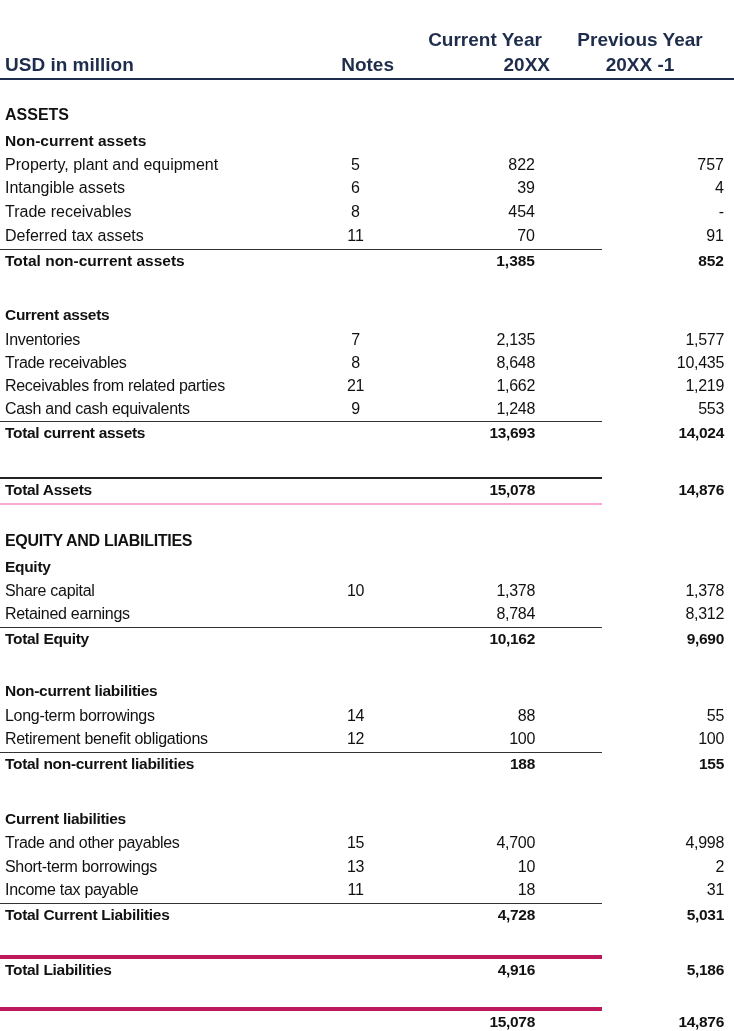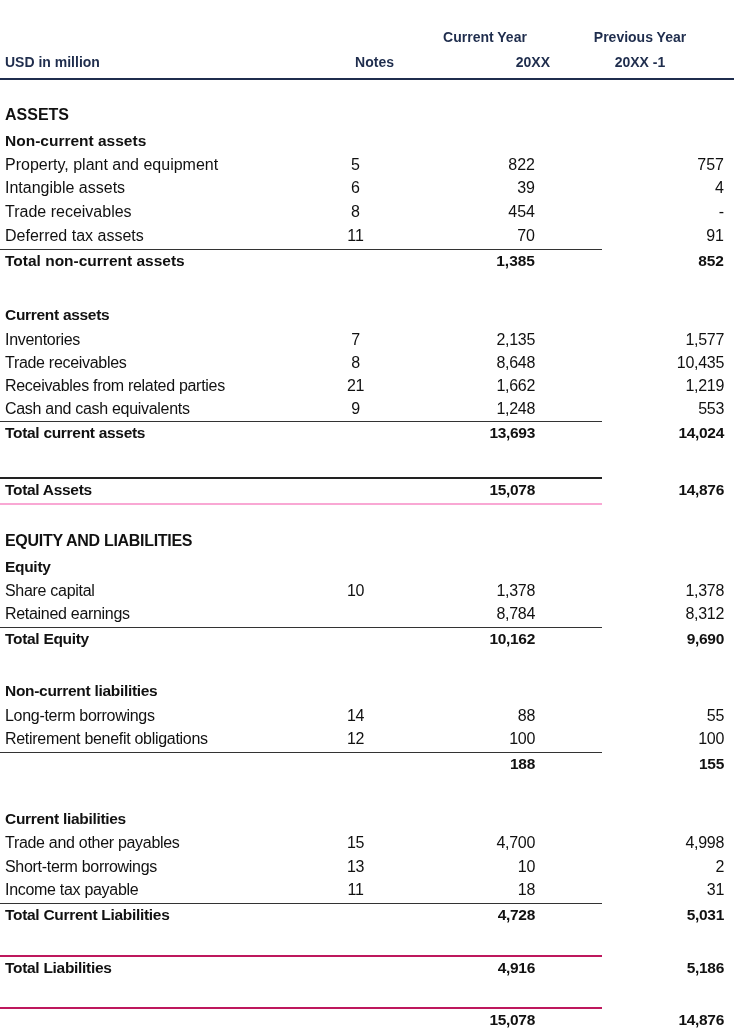"Current Year" .hdr span { font-size: 14px -> 19px }
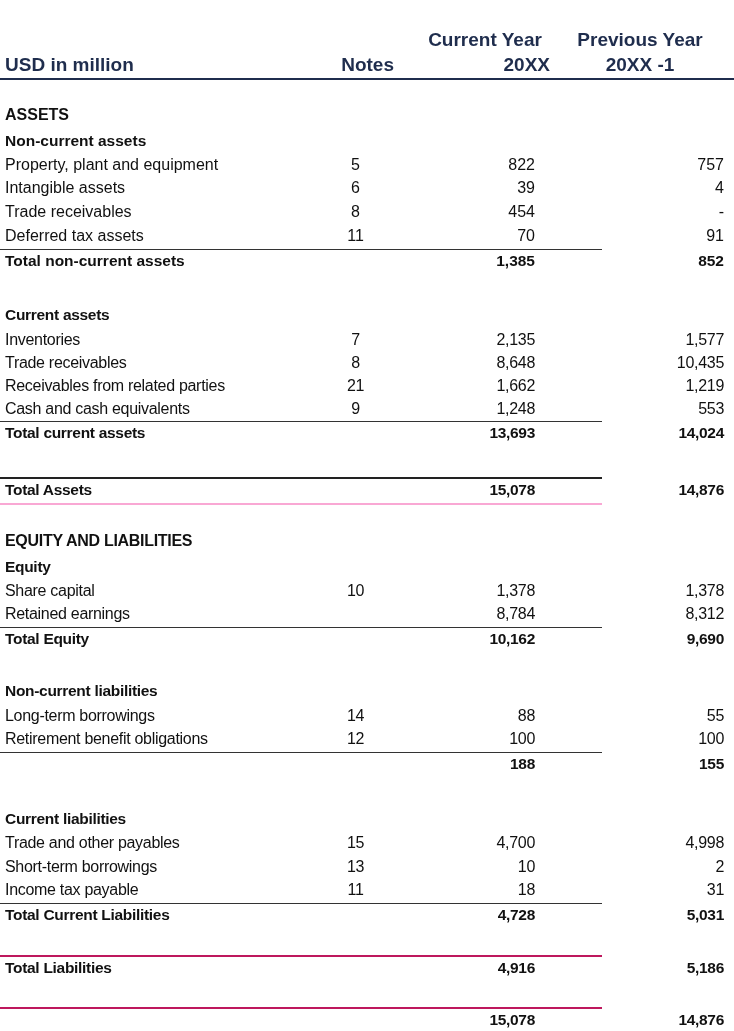"Total non-current liabilities" span.lbl { html: none -> <span>Total non-current liabilities</span> }
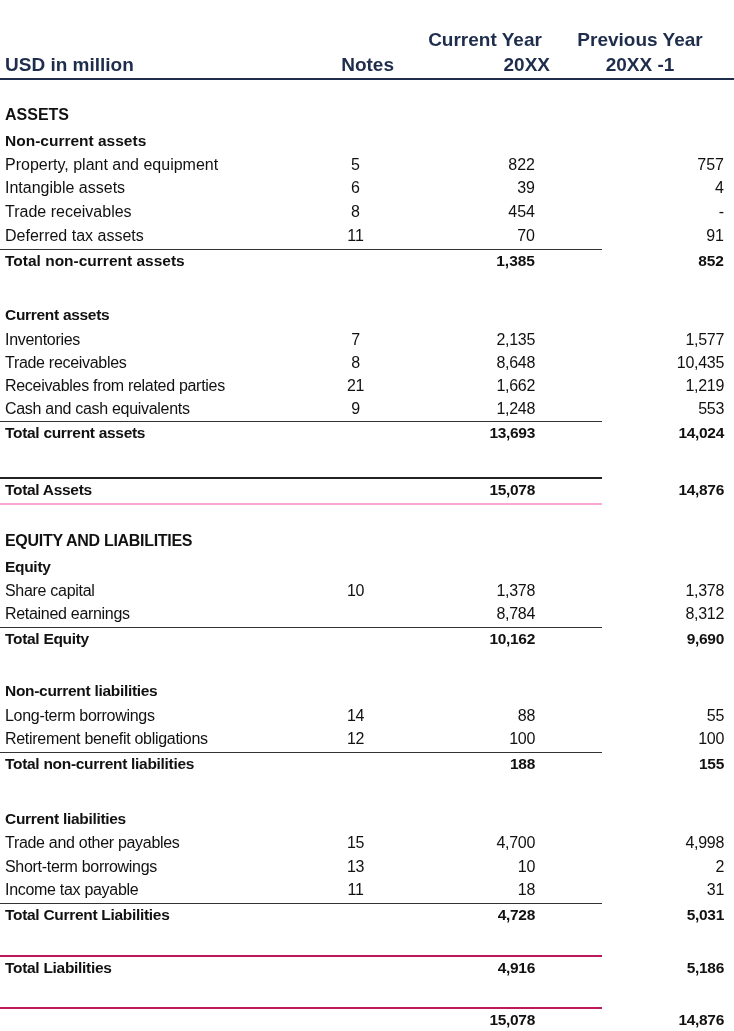"Total Liabilities" .line-top-only { border-top: 2px solid #be185d -> 4px solid #be185d }
